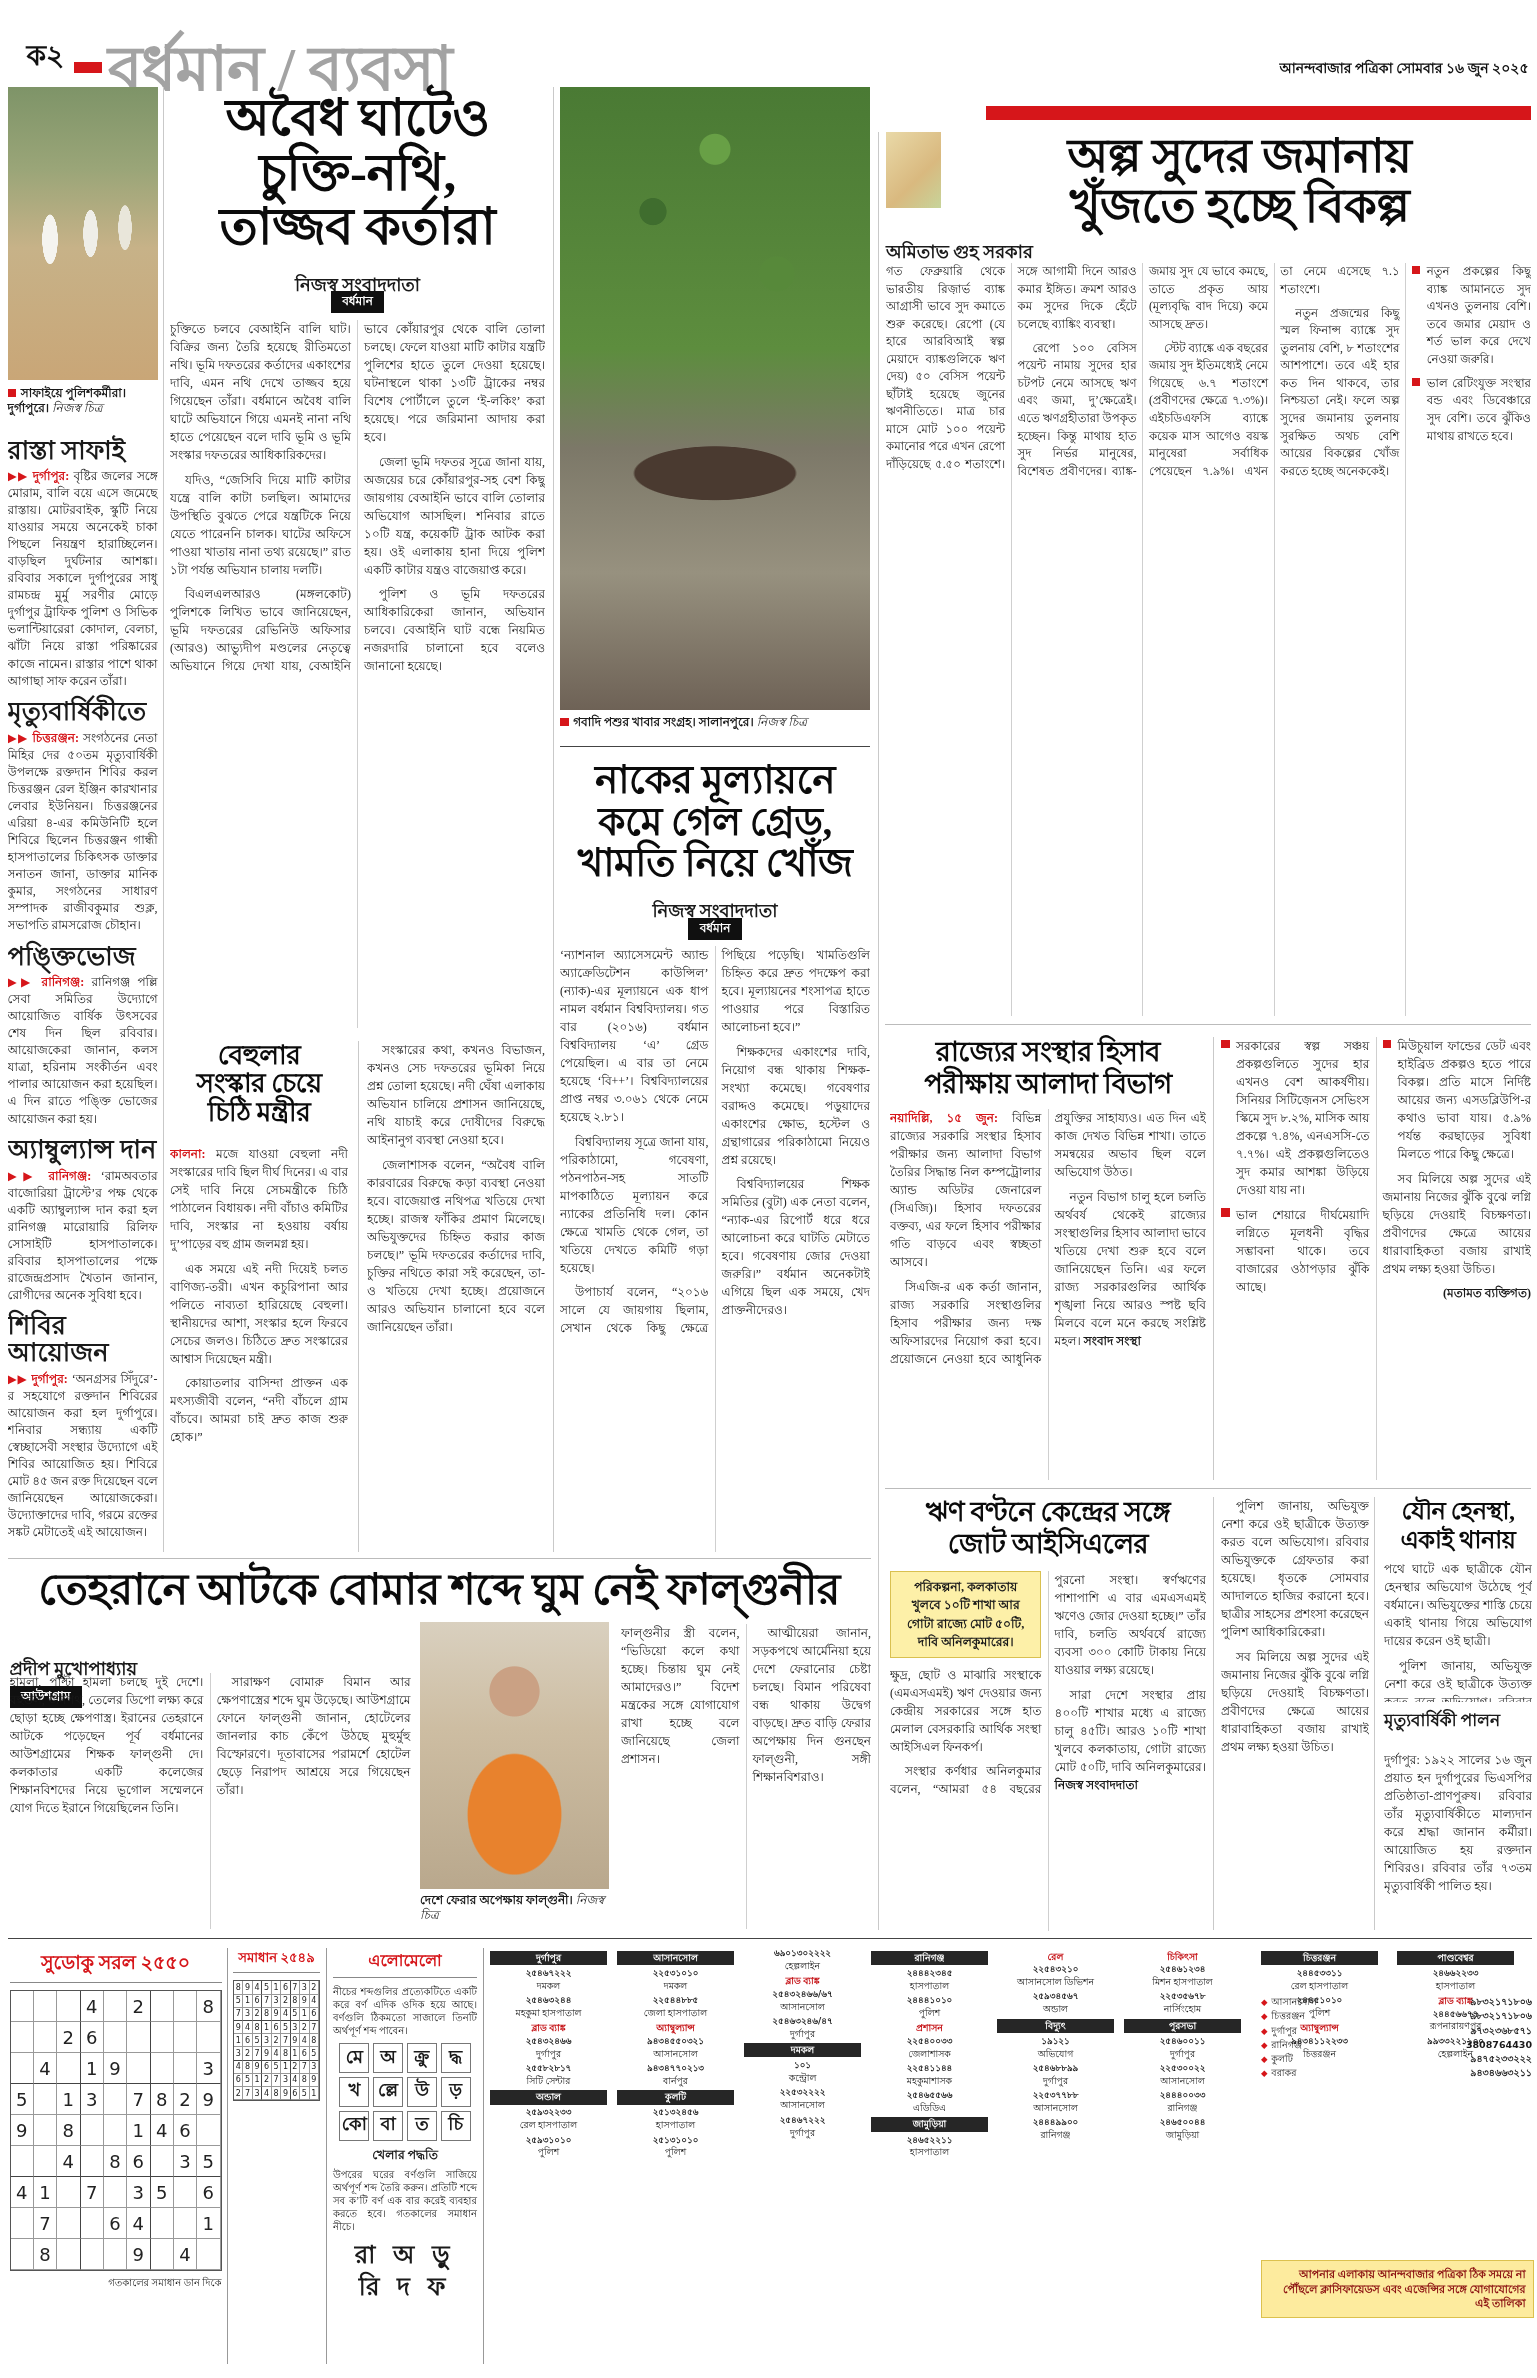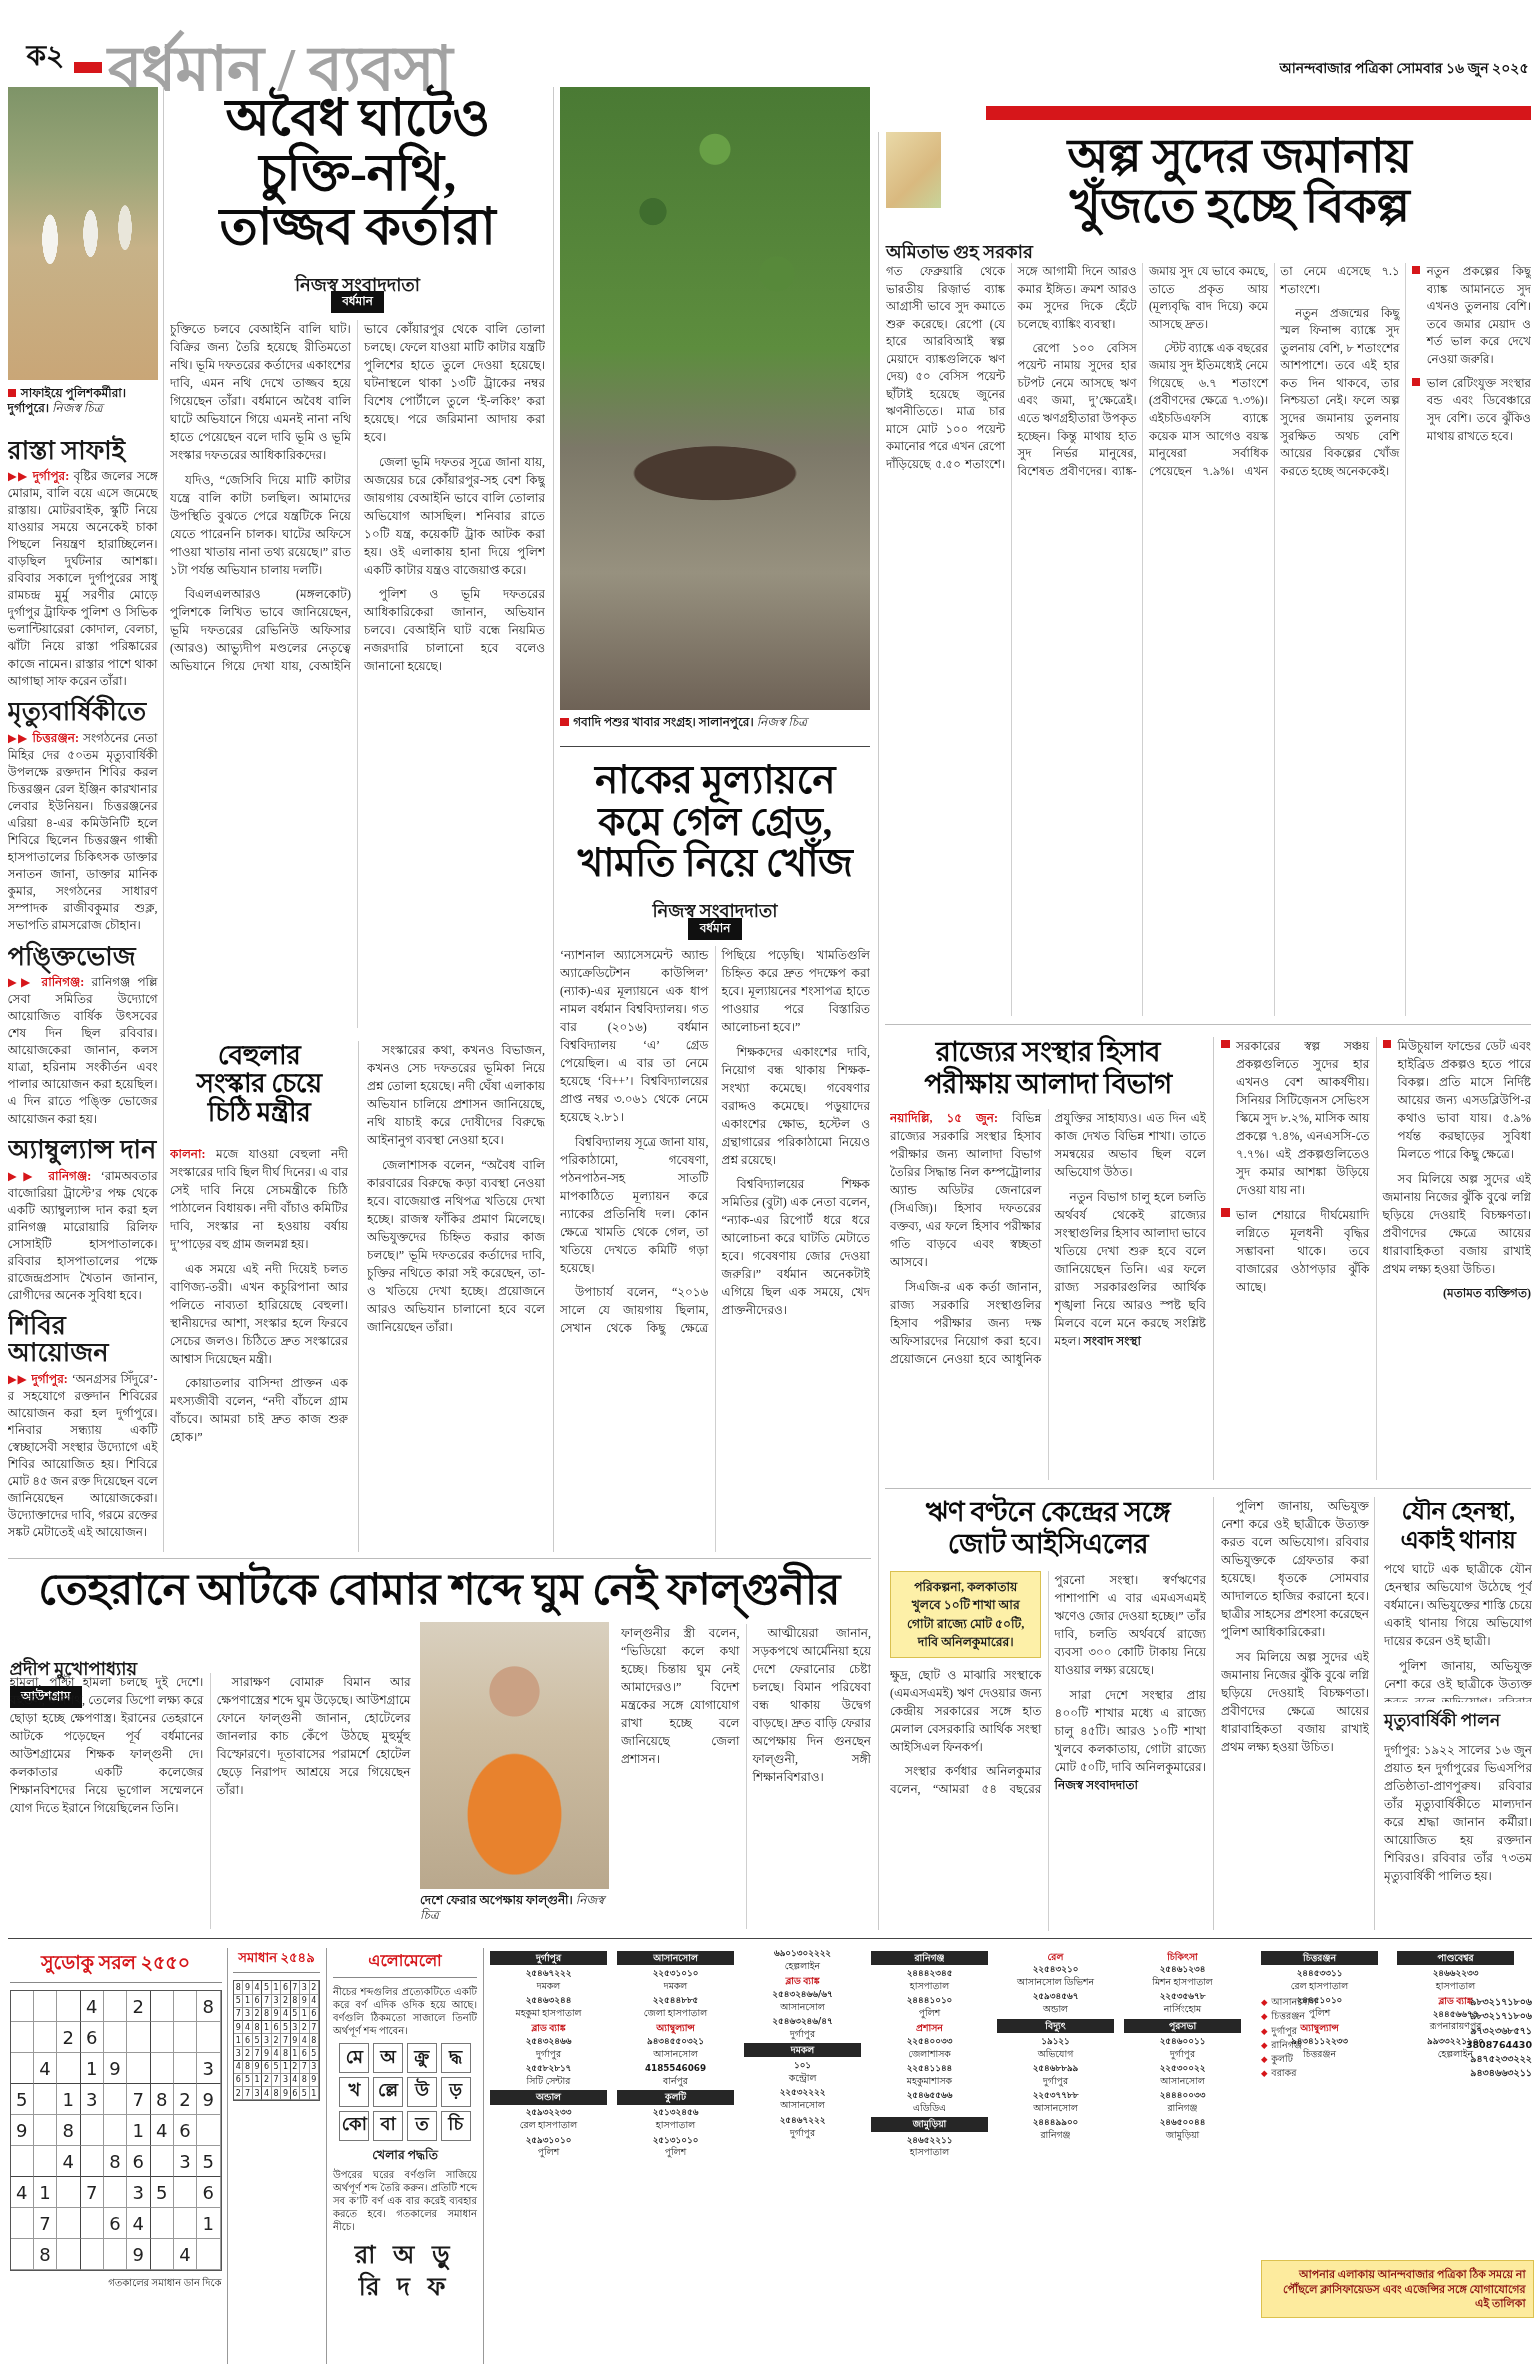"মৃত্যুবার্ষিকী পালন" div { margin-bottom: 6px -> 16px }
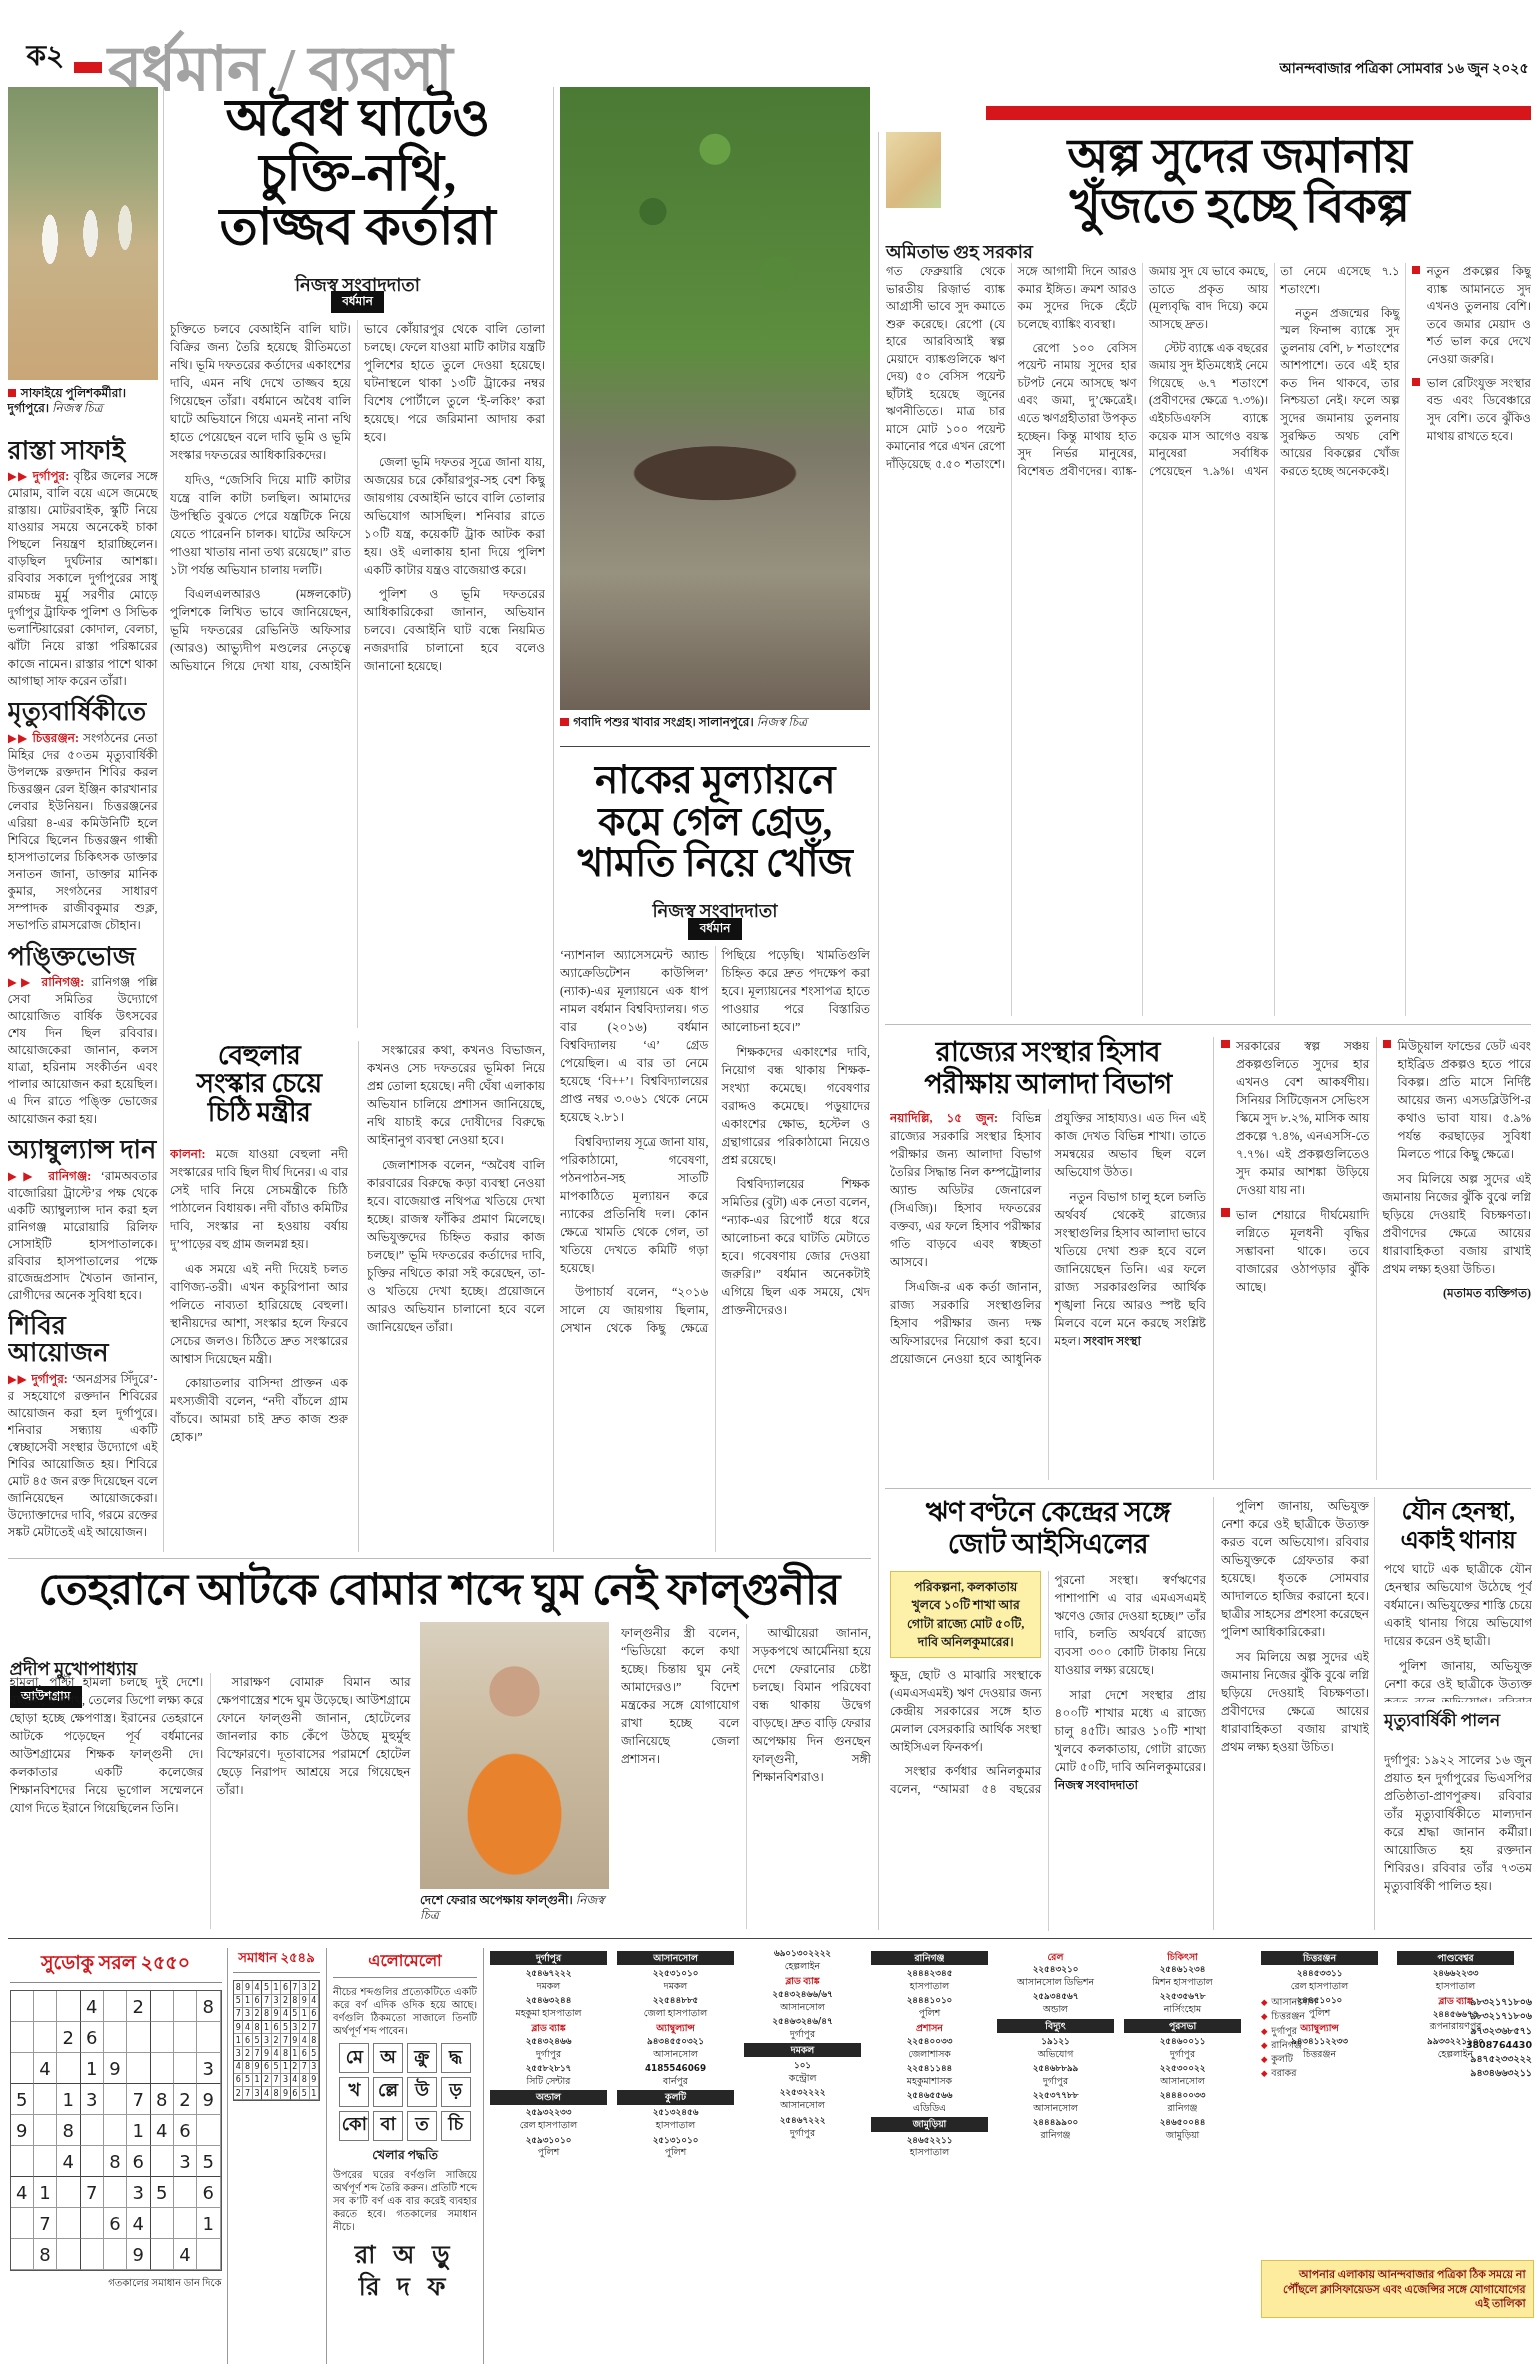"4185546069" div.dnum { text: 4185546069 -> ৯৪৩৪৭৭০২১৩ }
